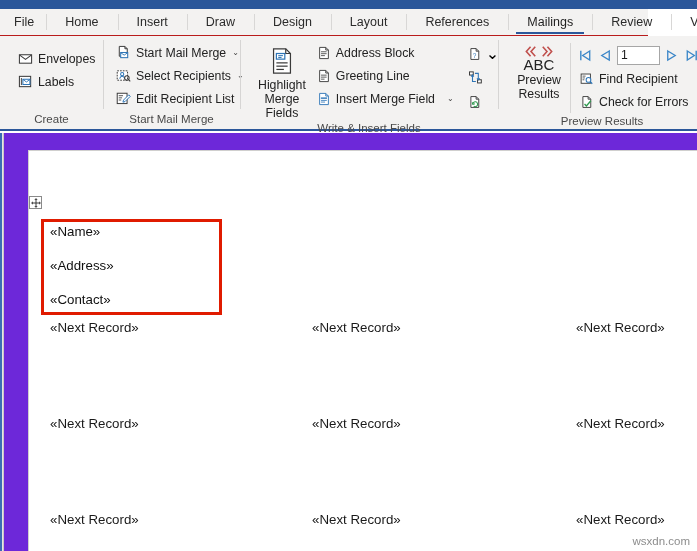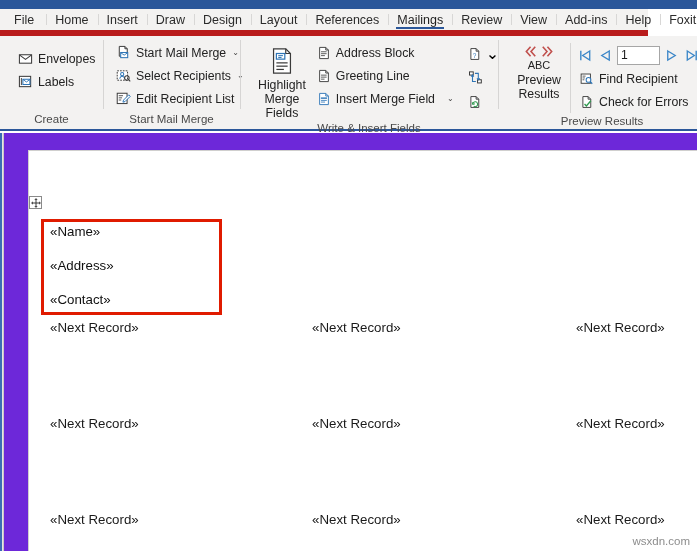"File" .tabstrip { border-bottom: 6px solid #b91c1c -> 1px solid #b91c1c }
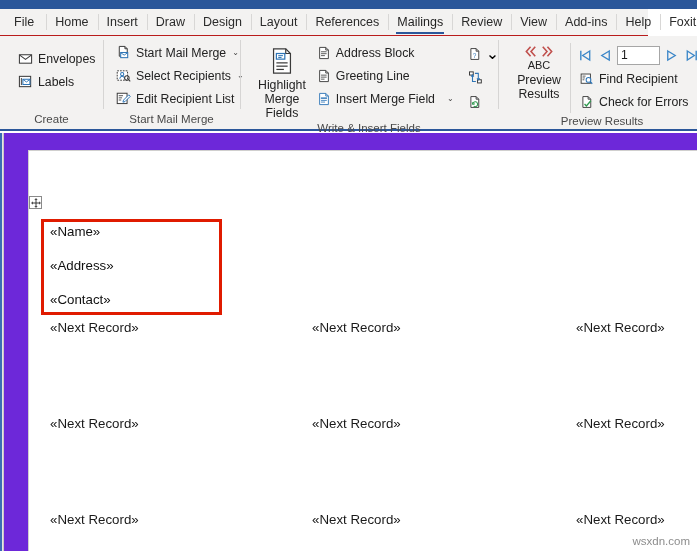"Home" .tab { padding: 0 9px -> 0 19px }
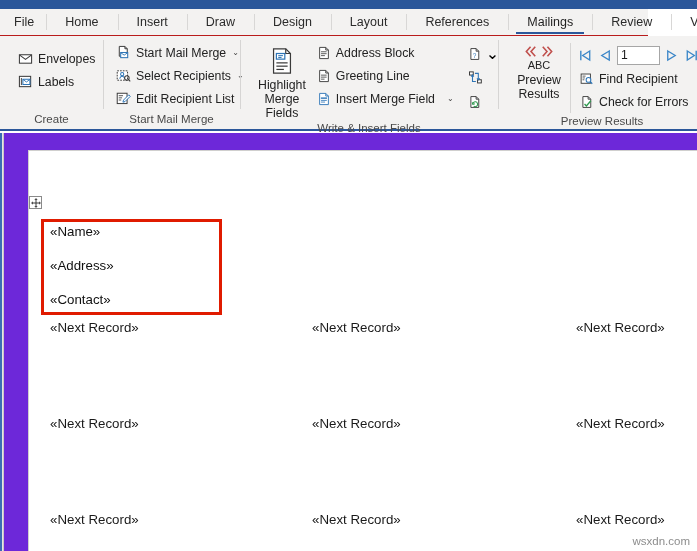"ABC" span { font-size: 11px -> 15px }
